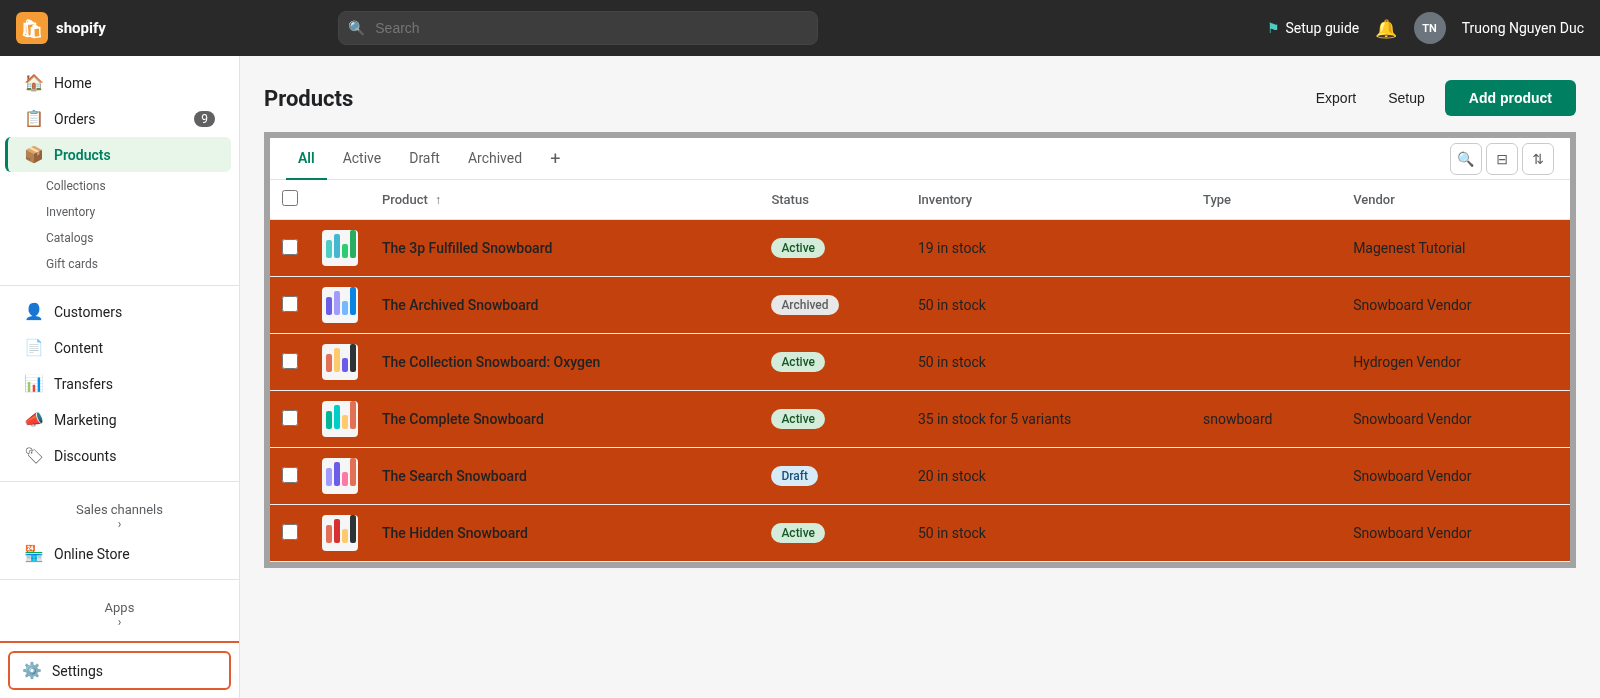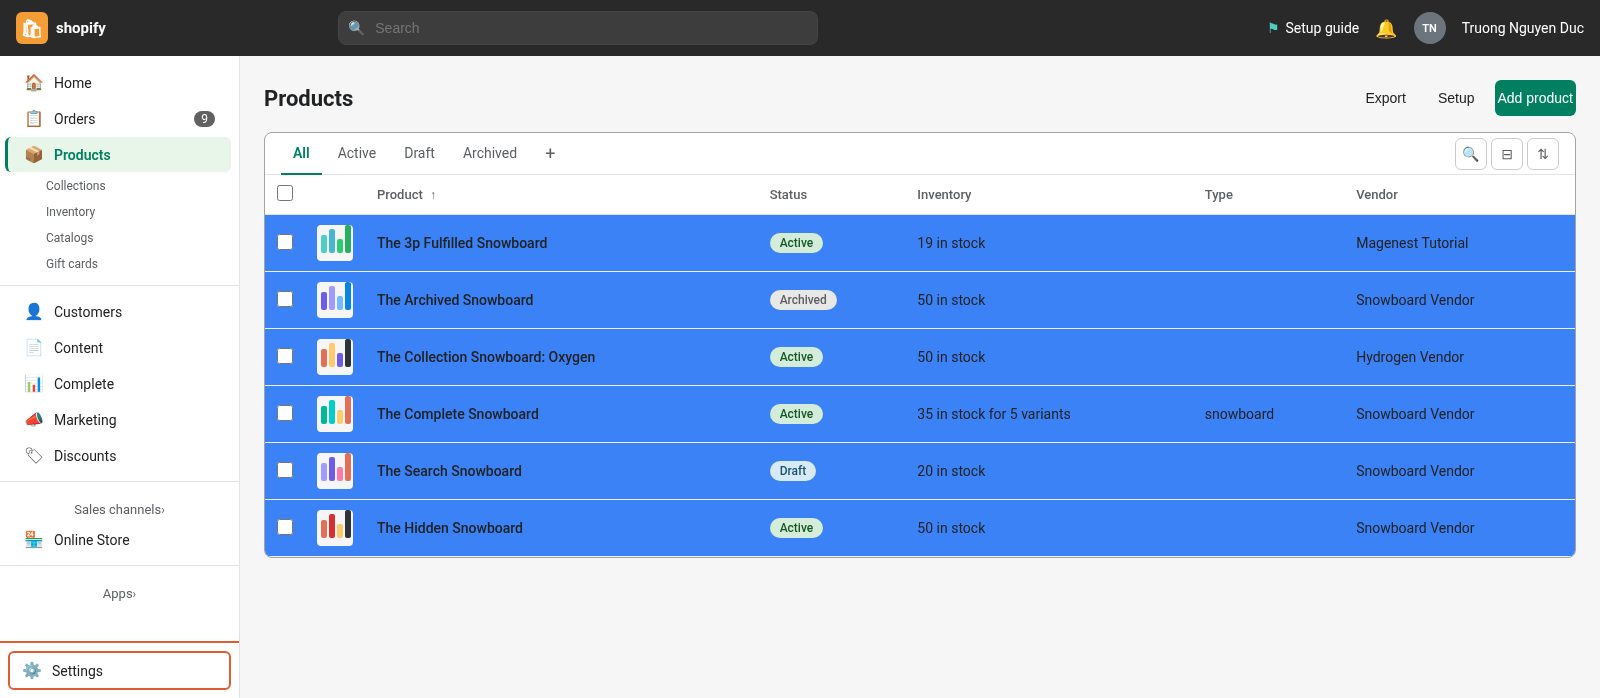"Add product" .btn-primary { font-weight: 400 -> 700; padding: 10px 3px -> 10px 24px }
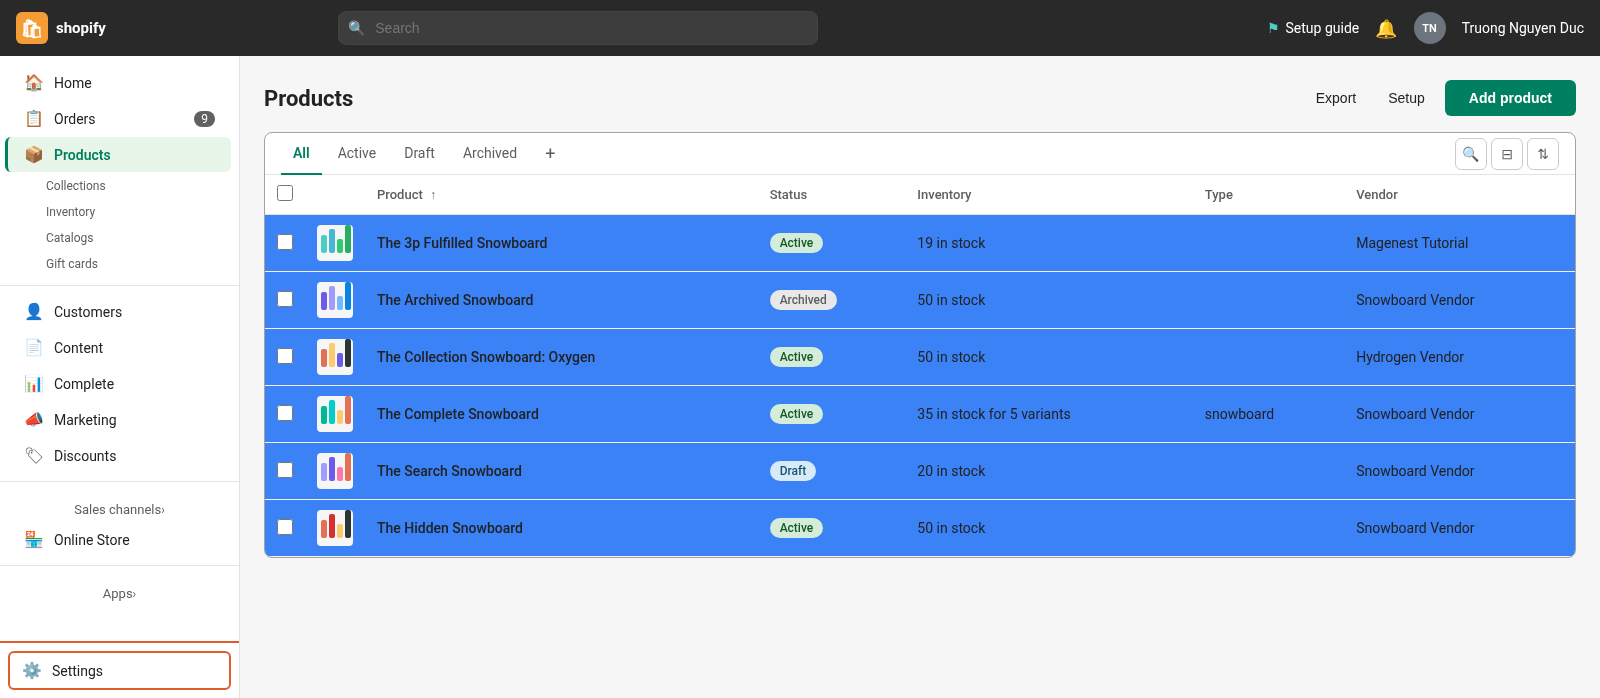"All" .card { border: 1px solid #a3a3a3 -> 6px solid #a3a3a3; border-radius: 8px -> 0 }
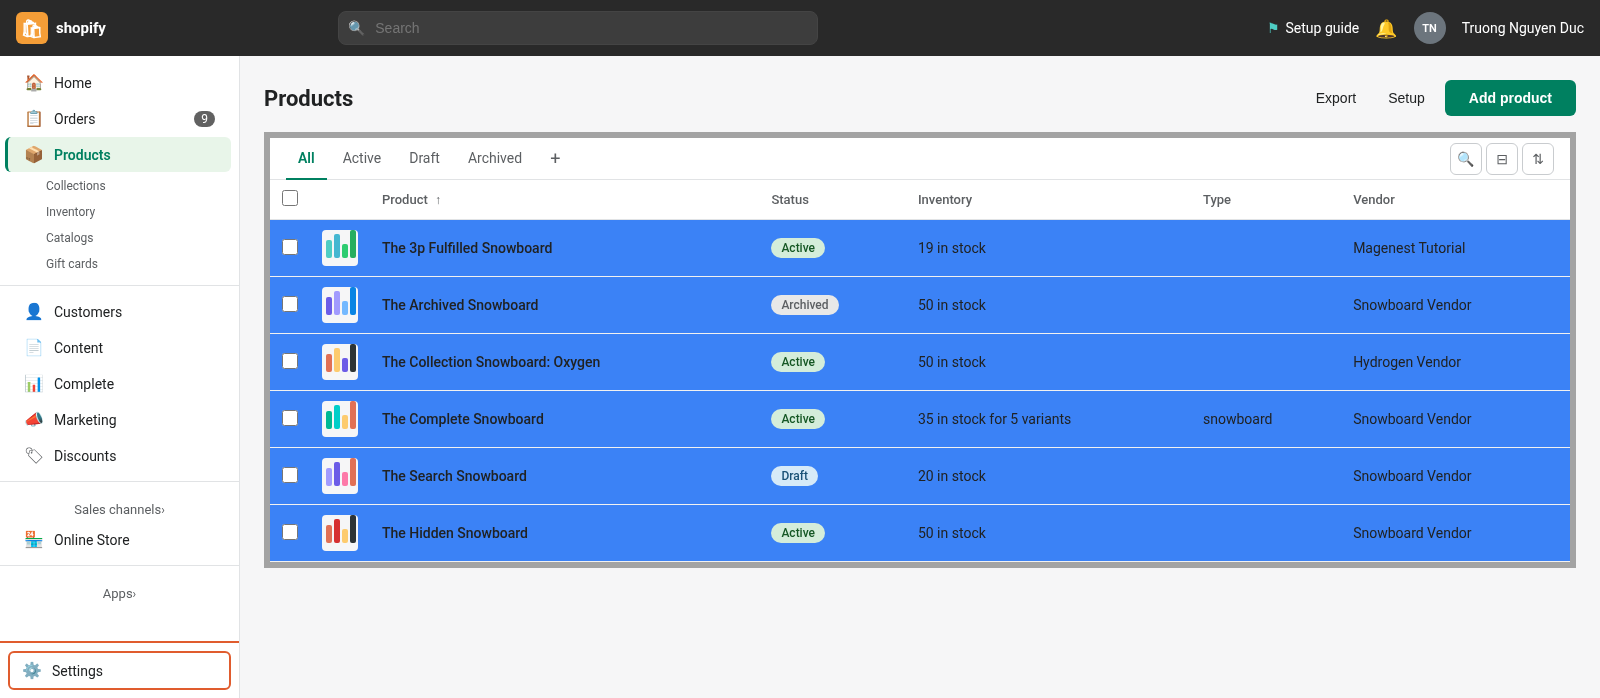"The 3p Fulfilled Snowboard" .table td { background: #3b82f6 -> #c2410c }
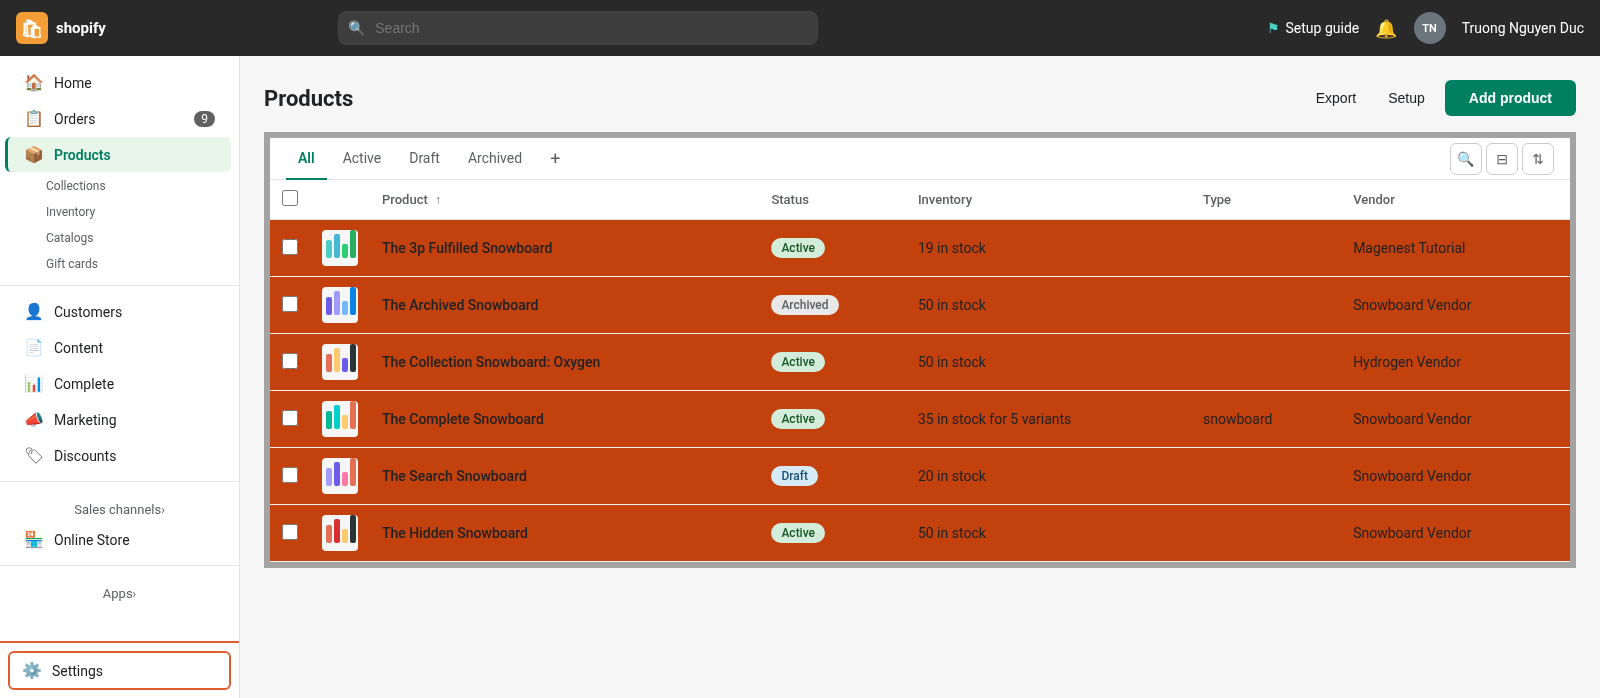"Complete" span { text: Complete -> Transfers }
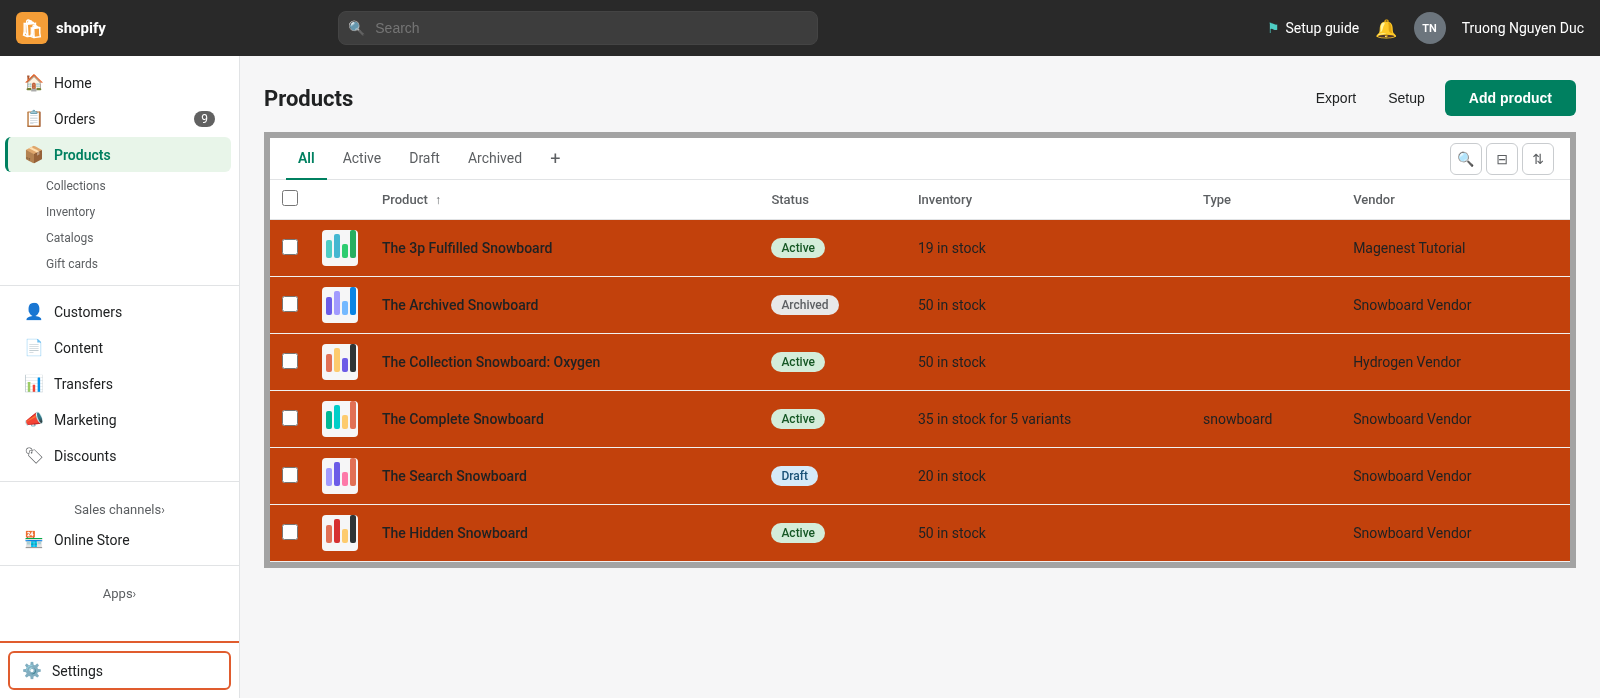"Sales channels" .sidebar-section-label { flex-direction: none -> column }
